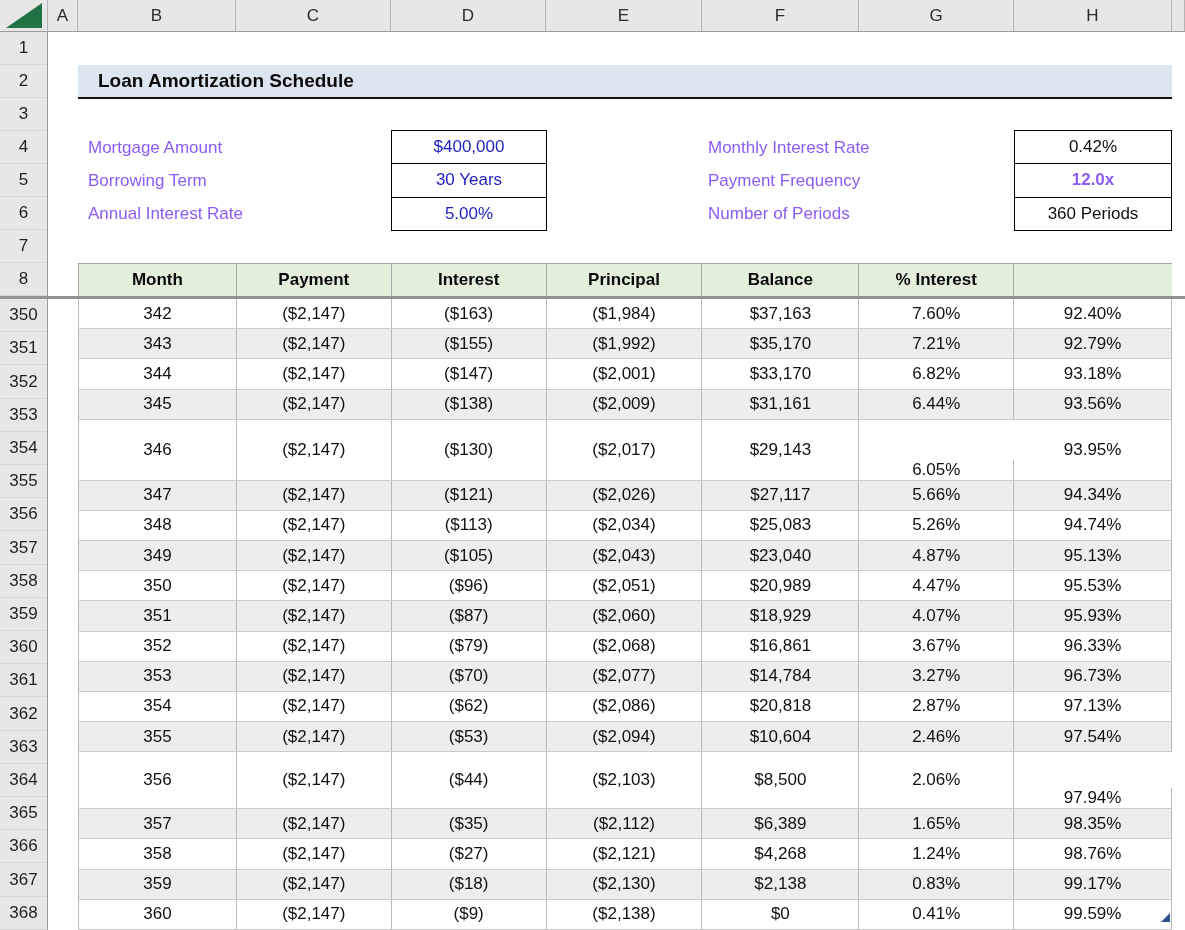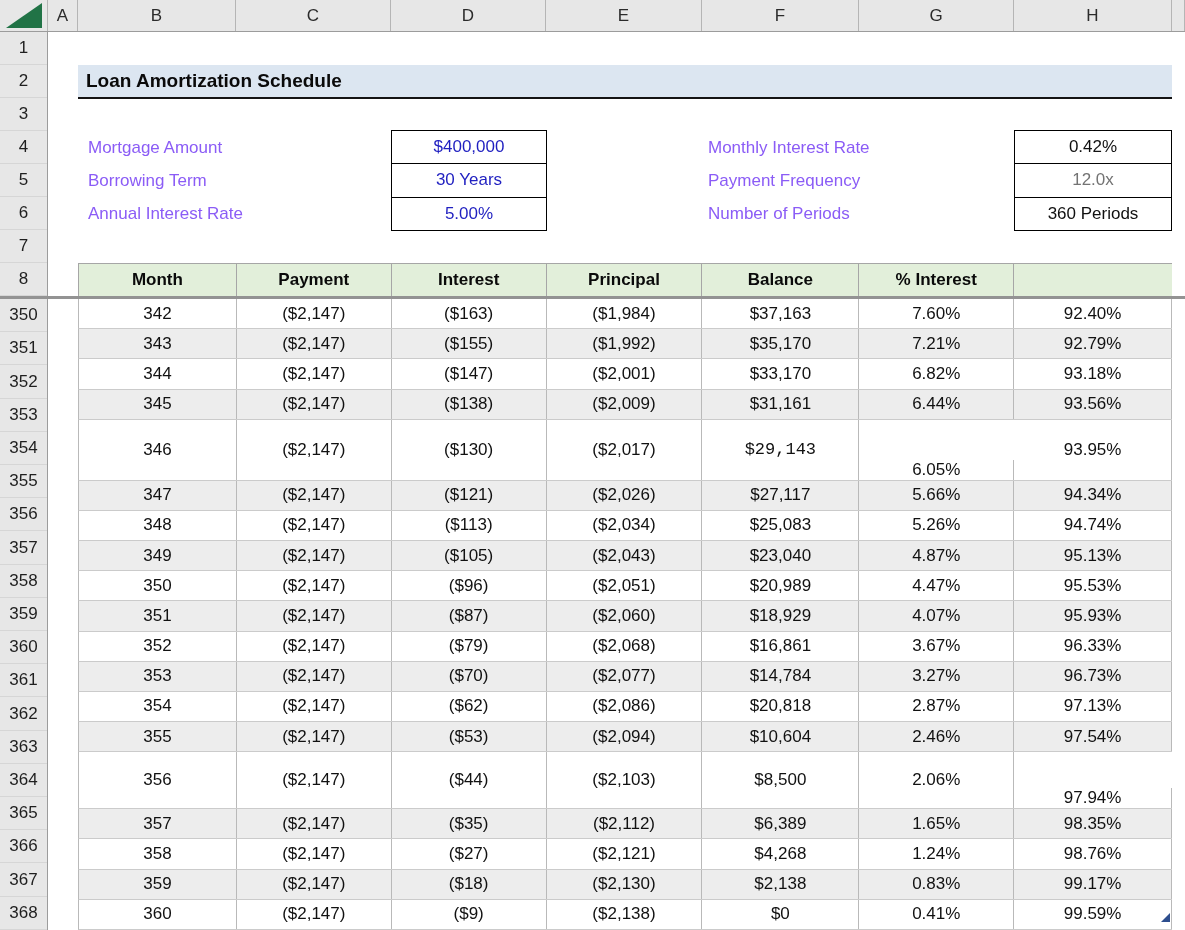"Loan Amortization Schedule" .title-cell { padding-left: 8px -> 20px }
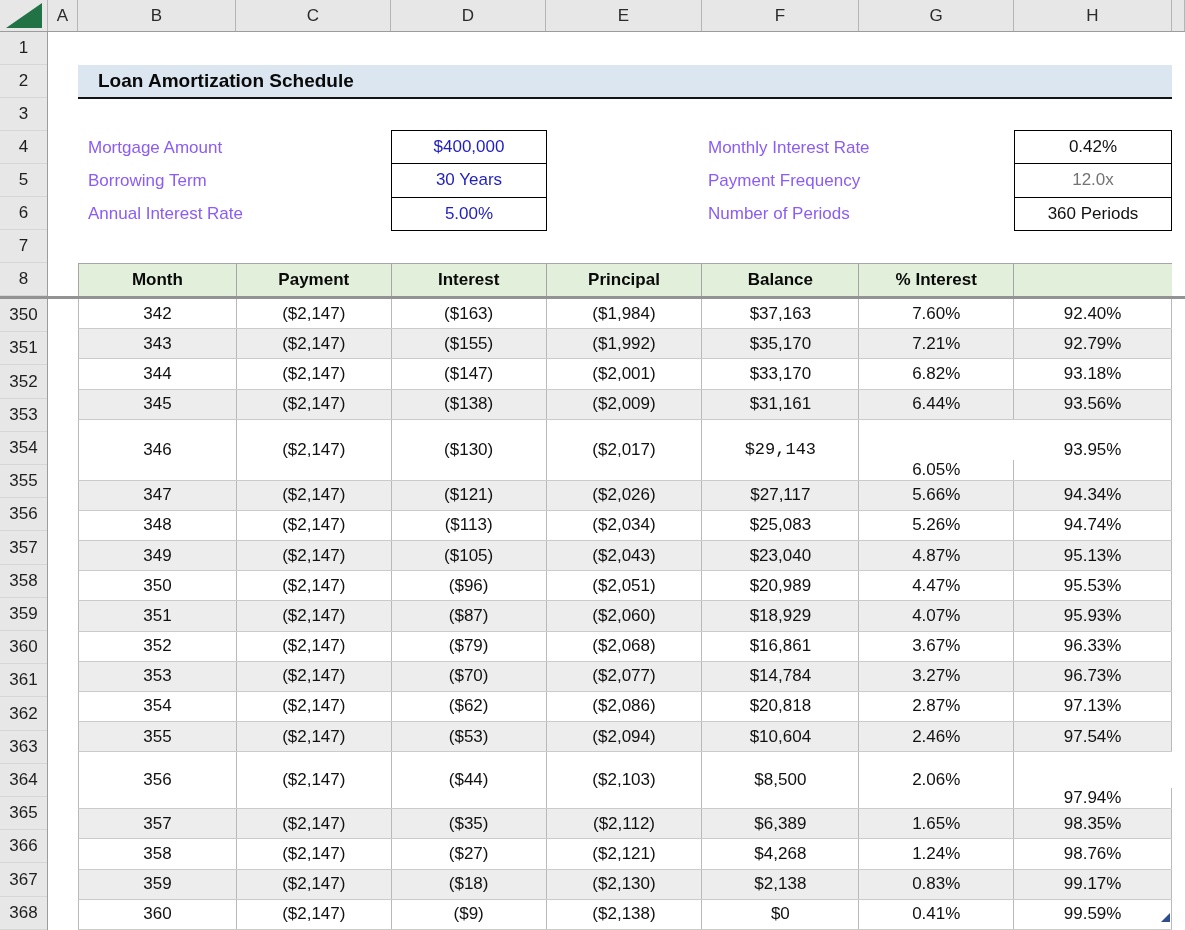"12.0x" div.value-cell { color: #737373 -> #8b5cf6; font-weight: none -> bold }
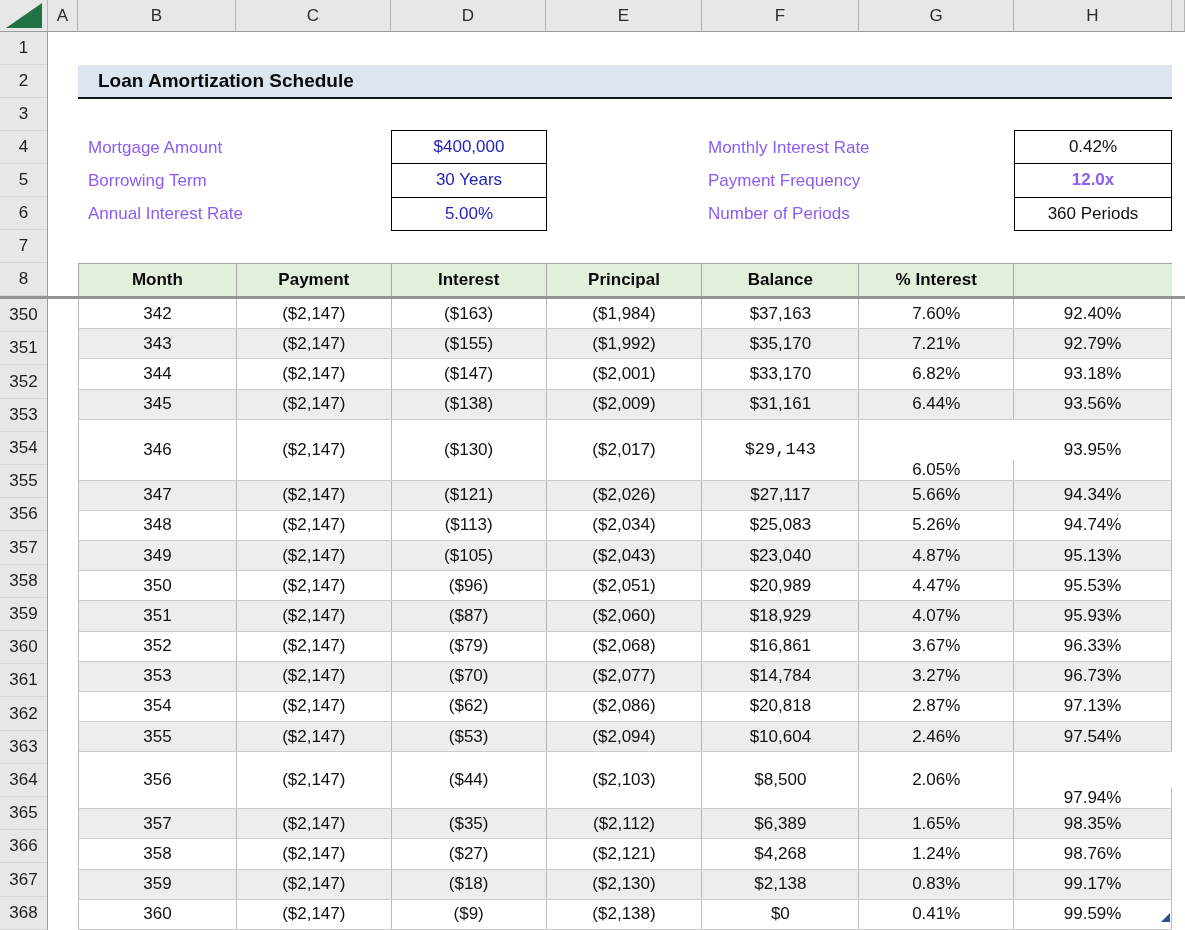"$29,143" div.t-cell { font-family: Liberation Mono, monospace -> none }
